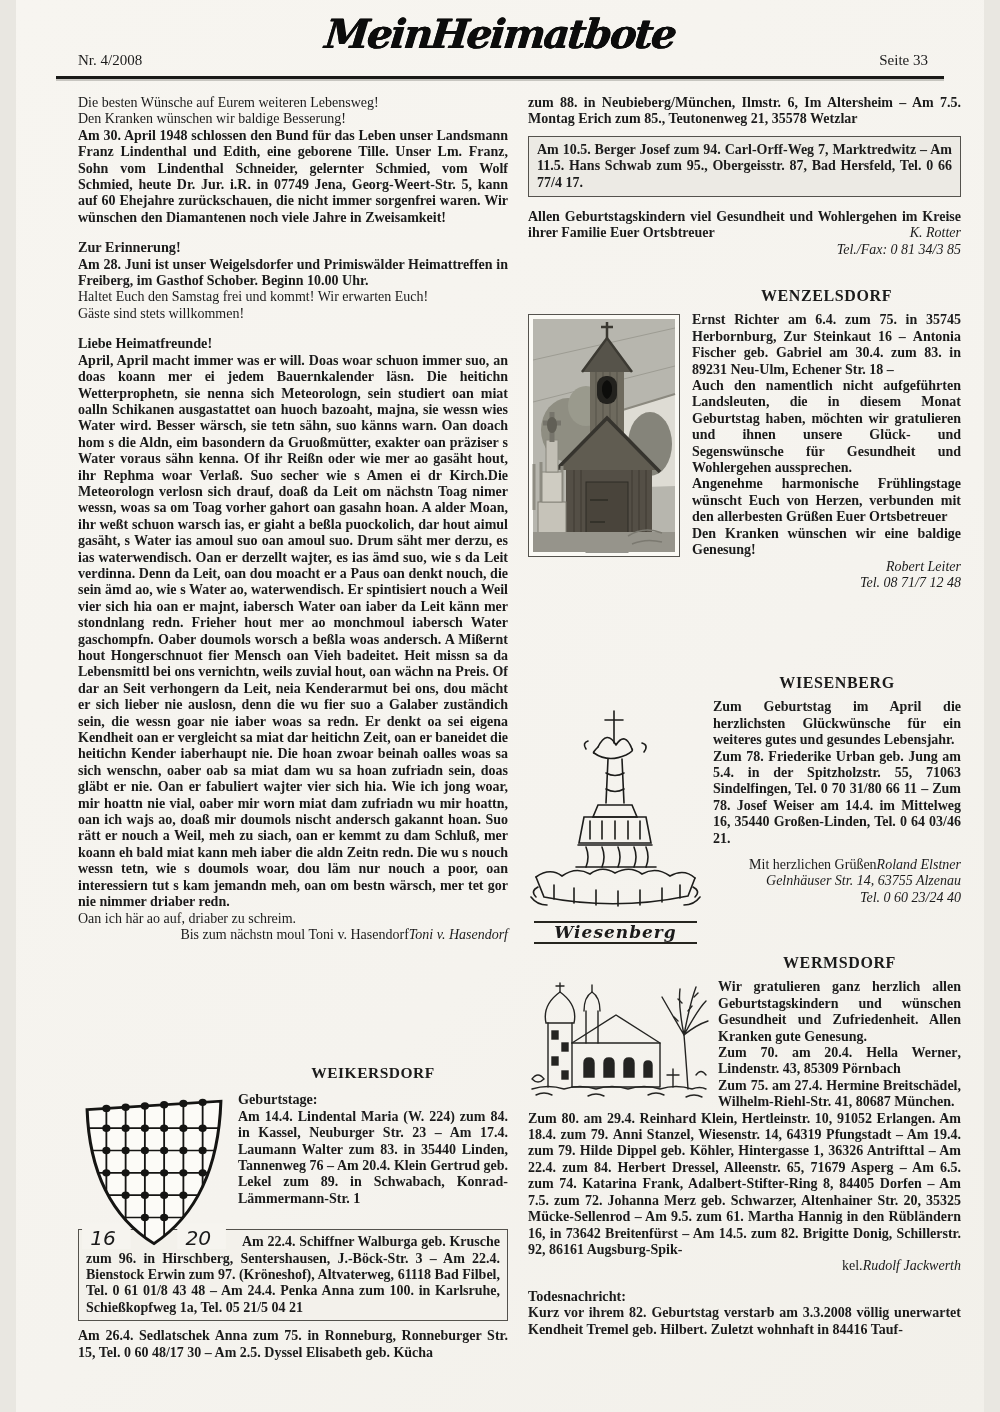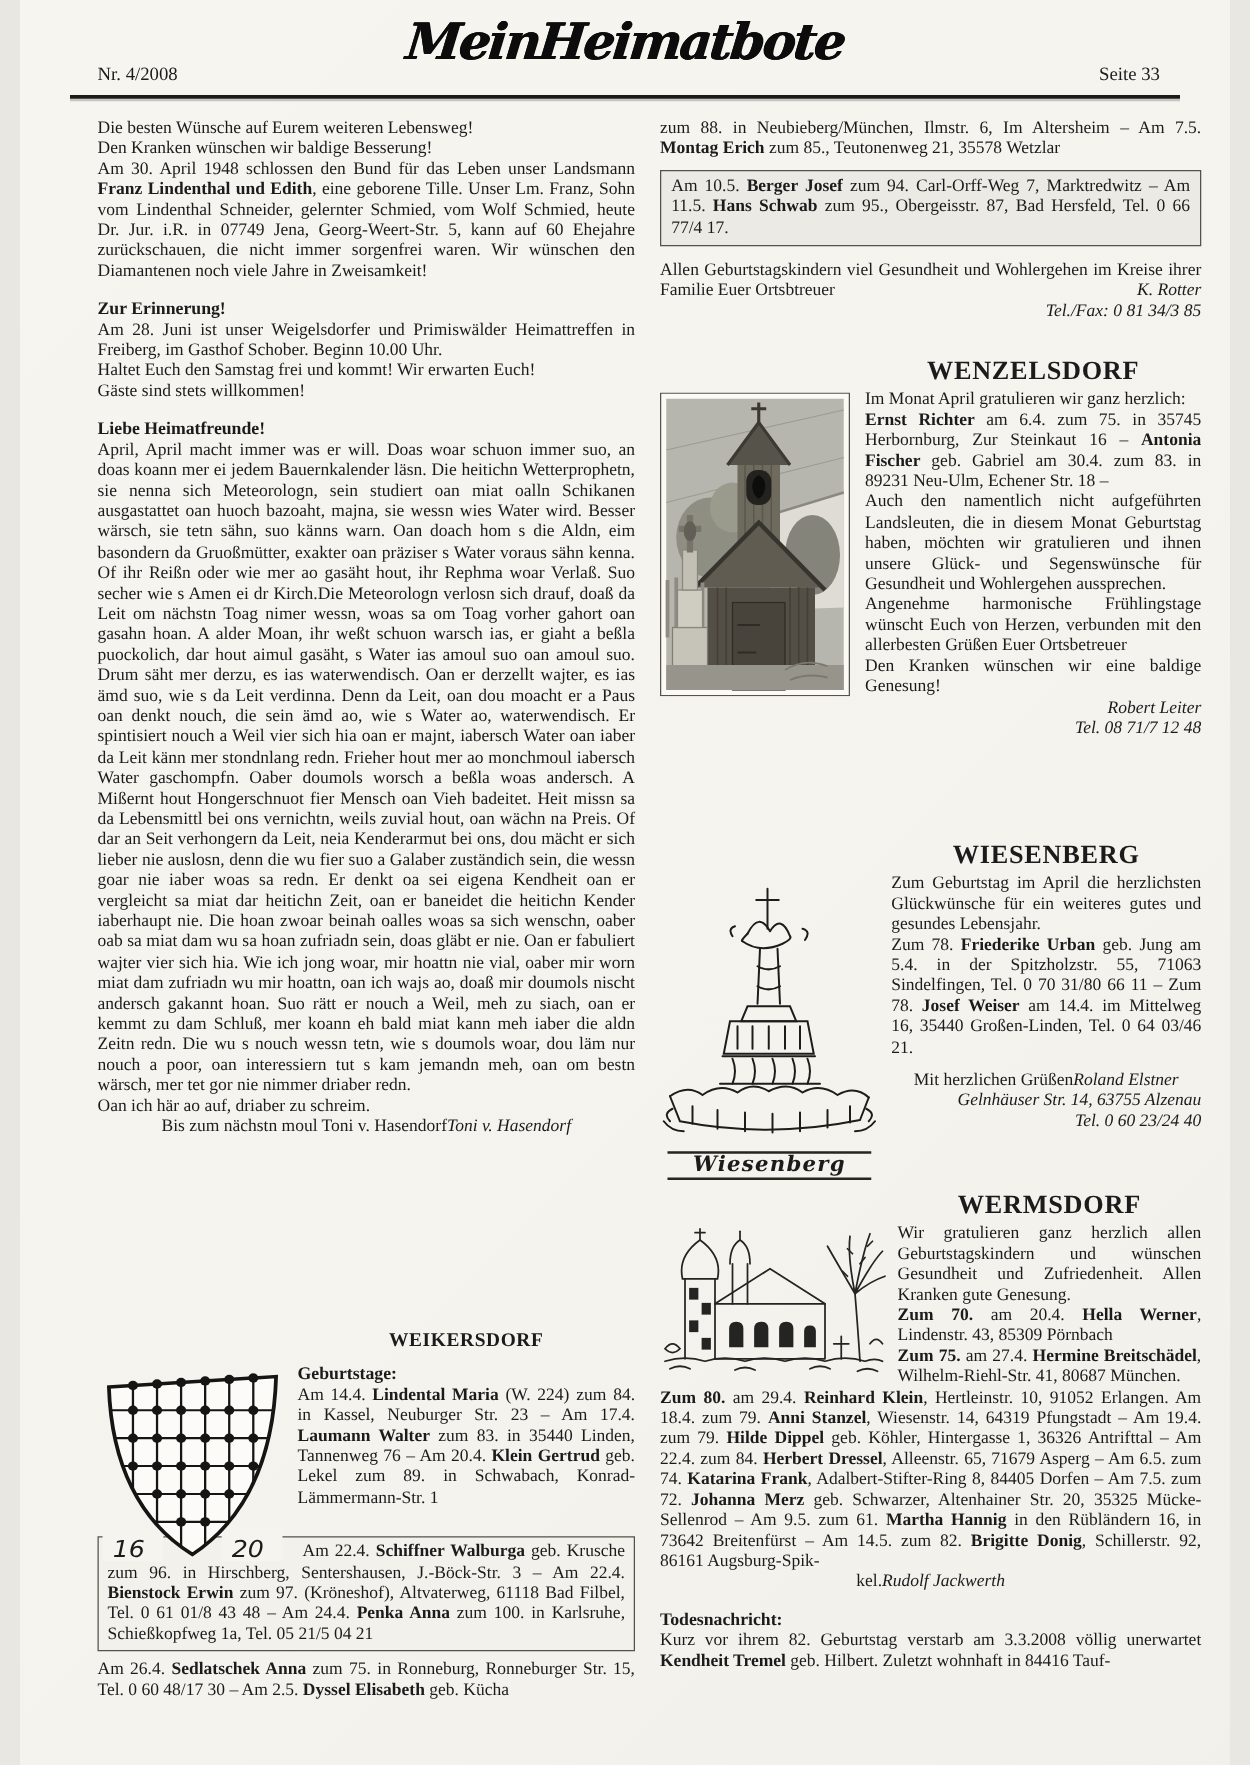"zum 88. in Neubieberg/München, Ilmstr." .j { font-weight: none -> bold }
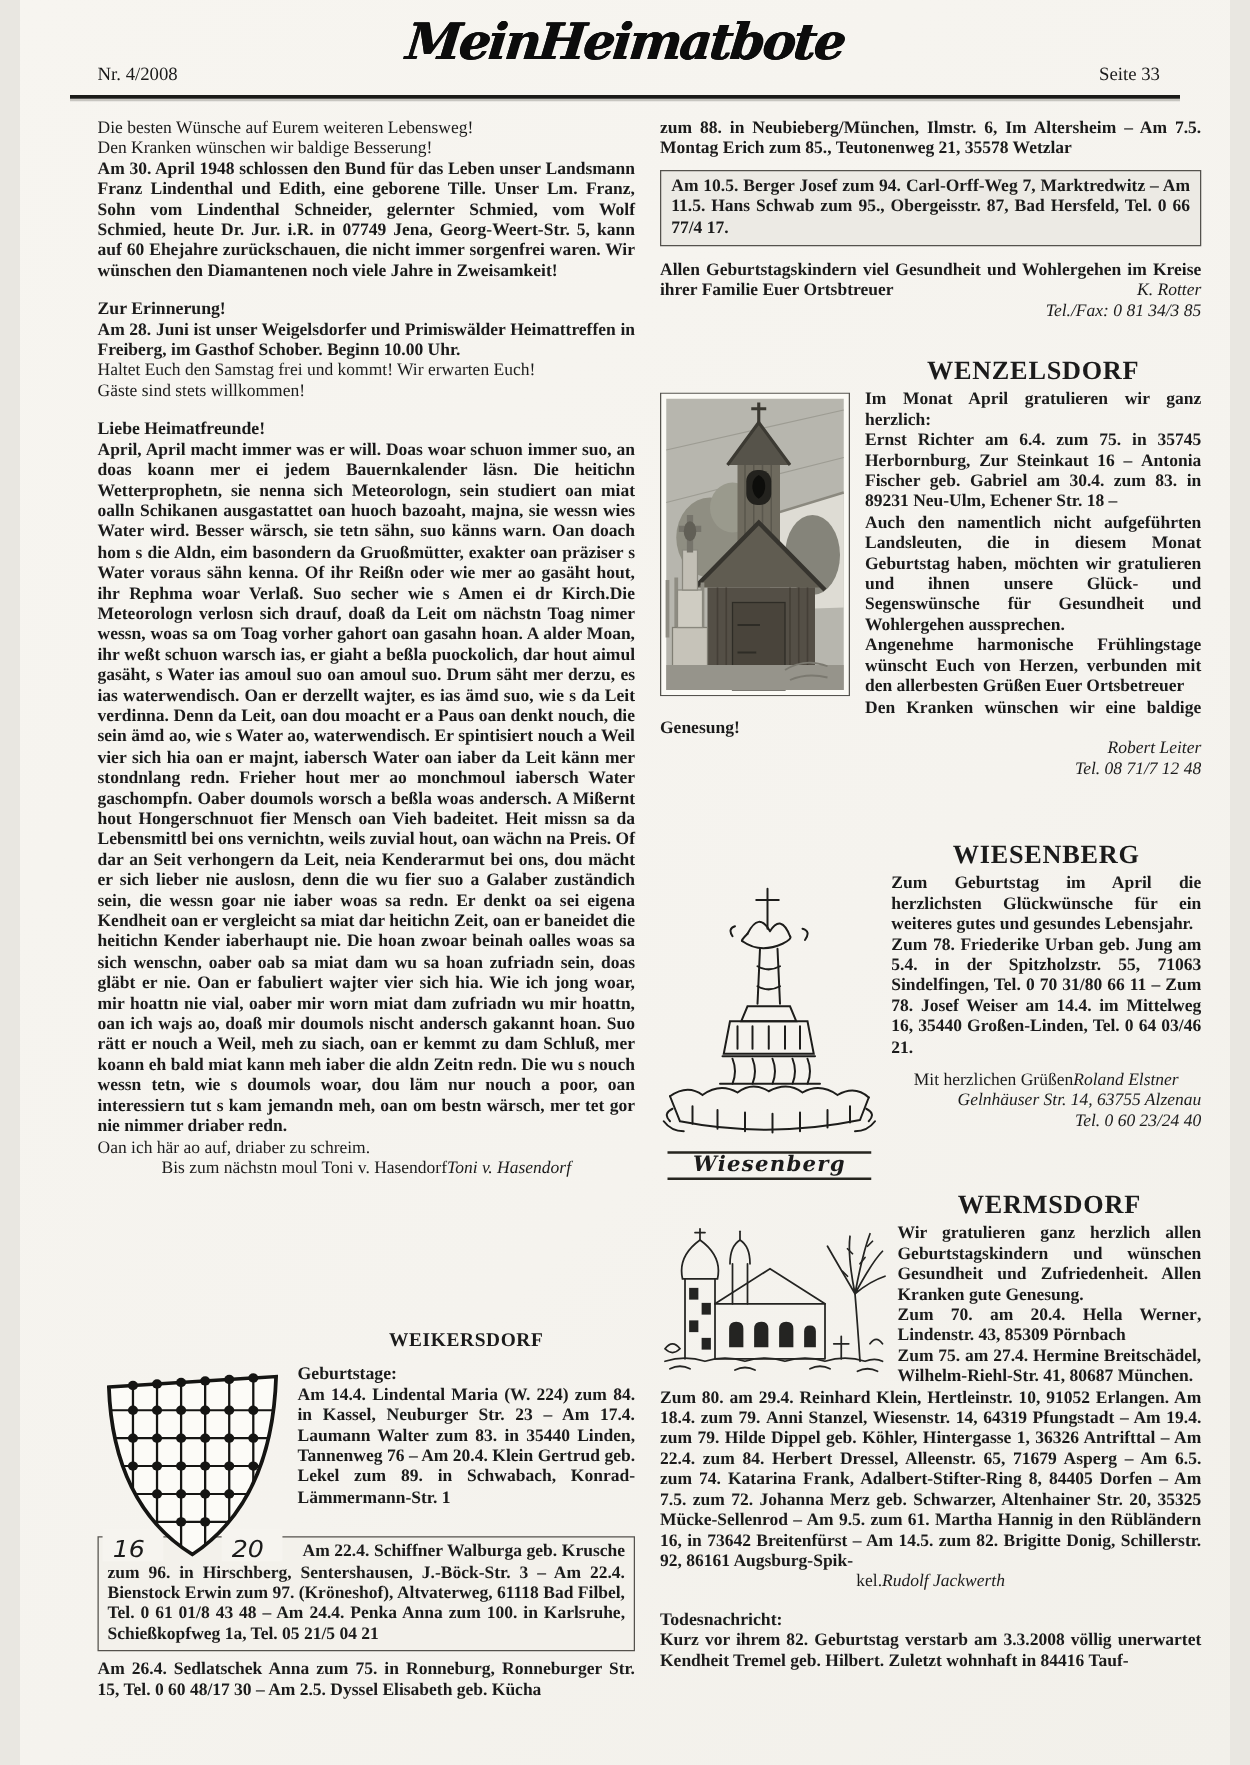"WENZELSDORF" .vh { font-size: 21px -> 16px }
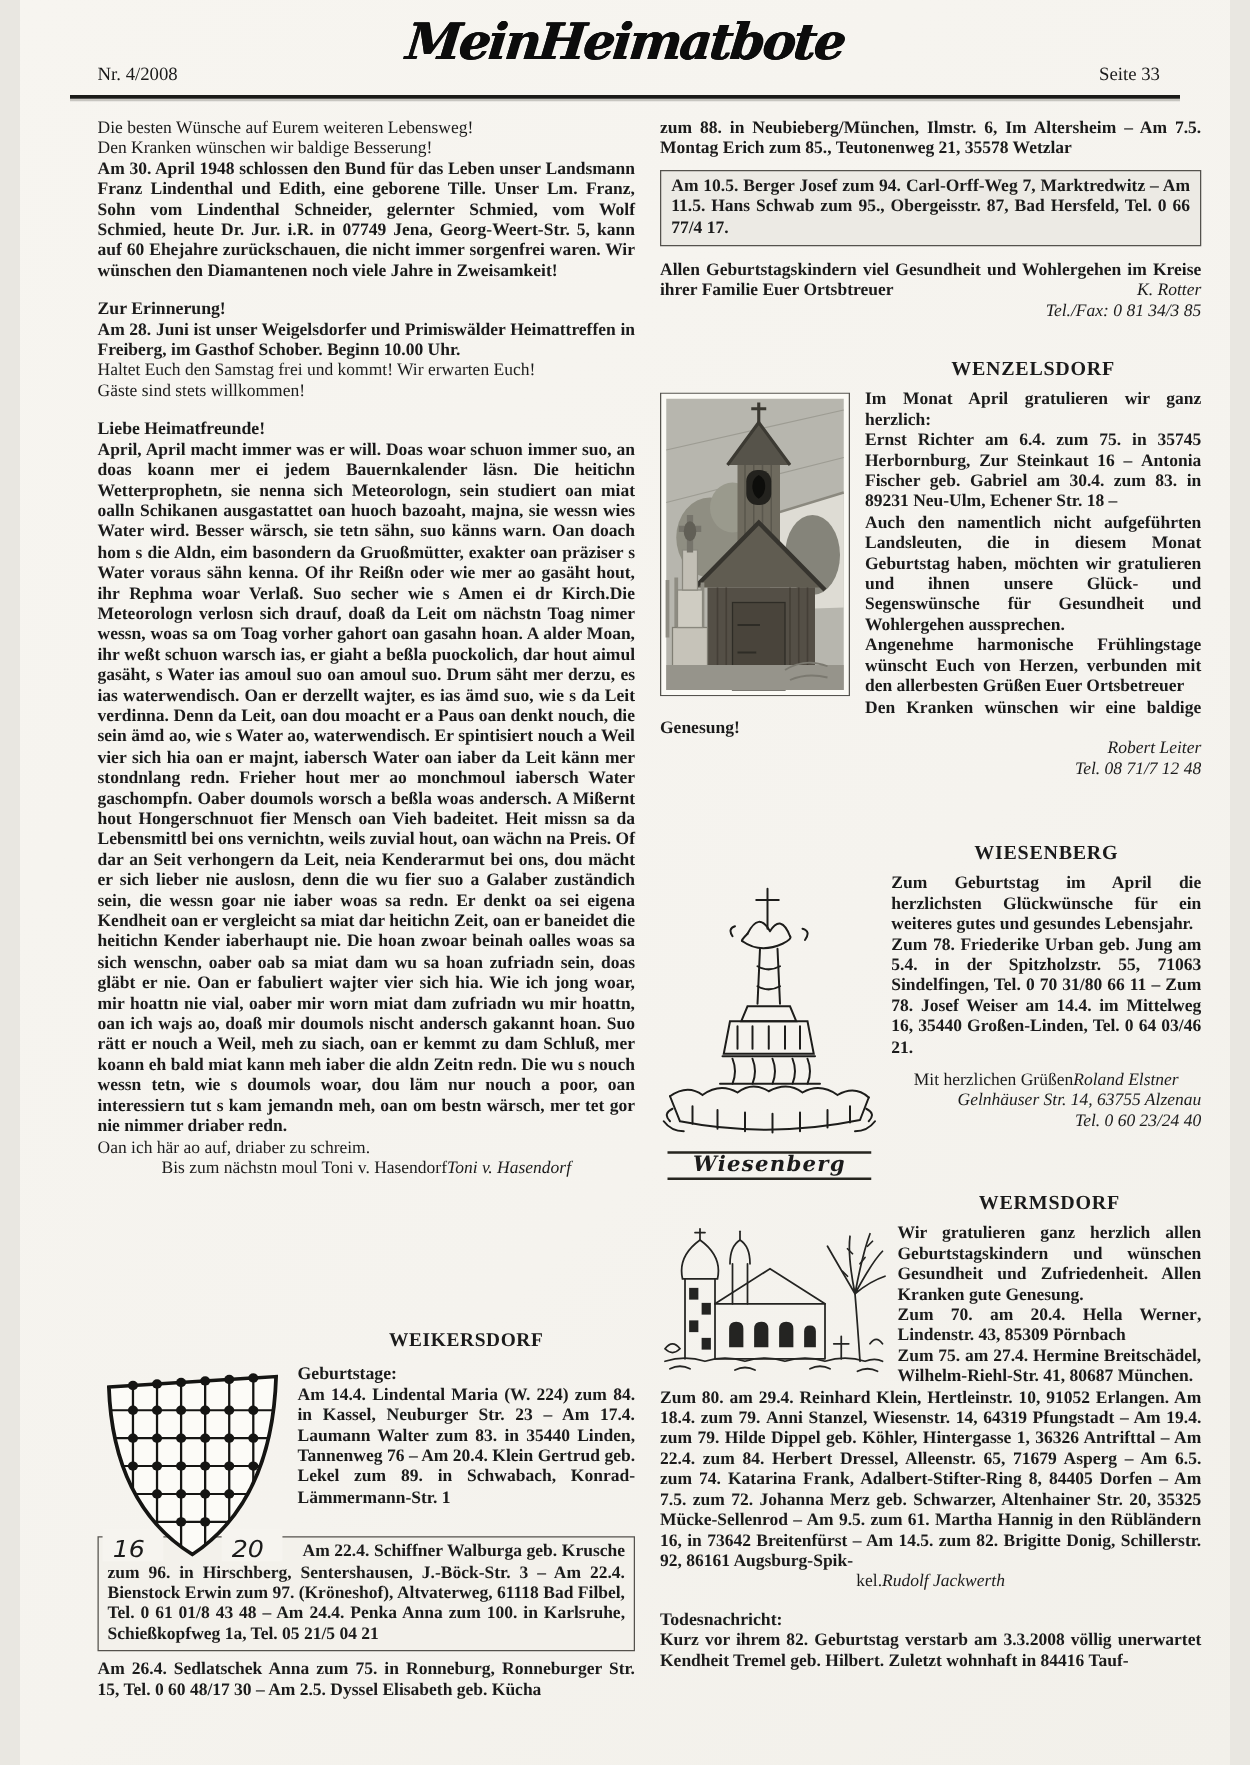"Im Monat April gratulieren wir" p.j { html: <p>Im Monat April gratulieren wir ganz herzlich:</p> -> none }
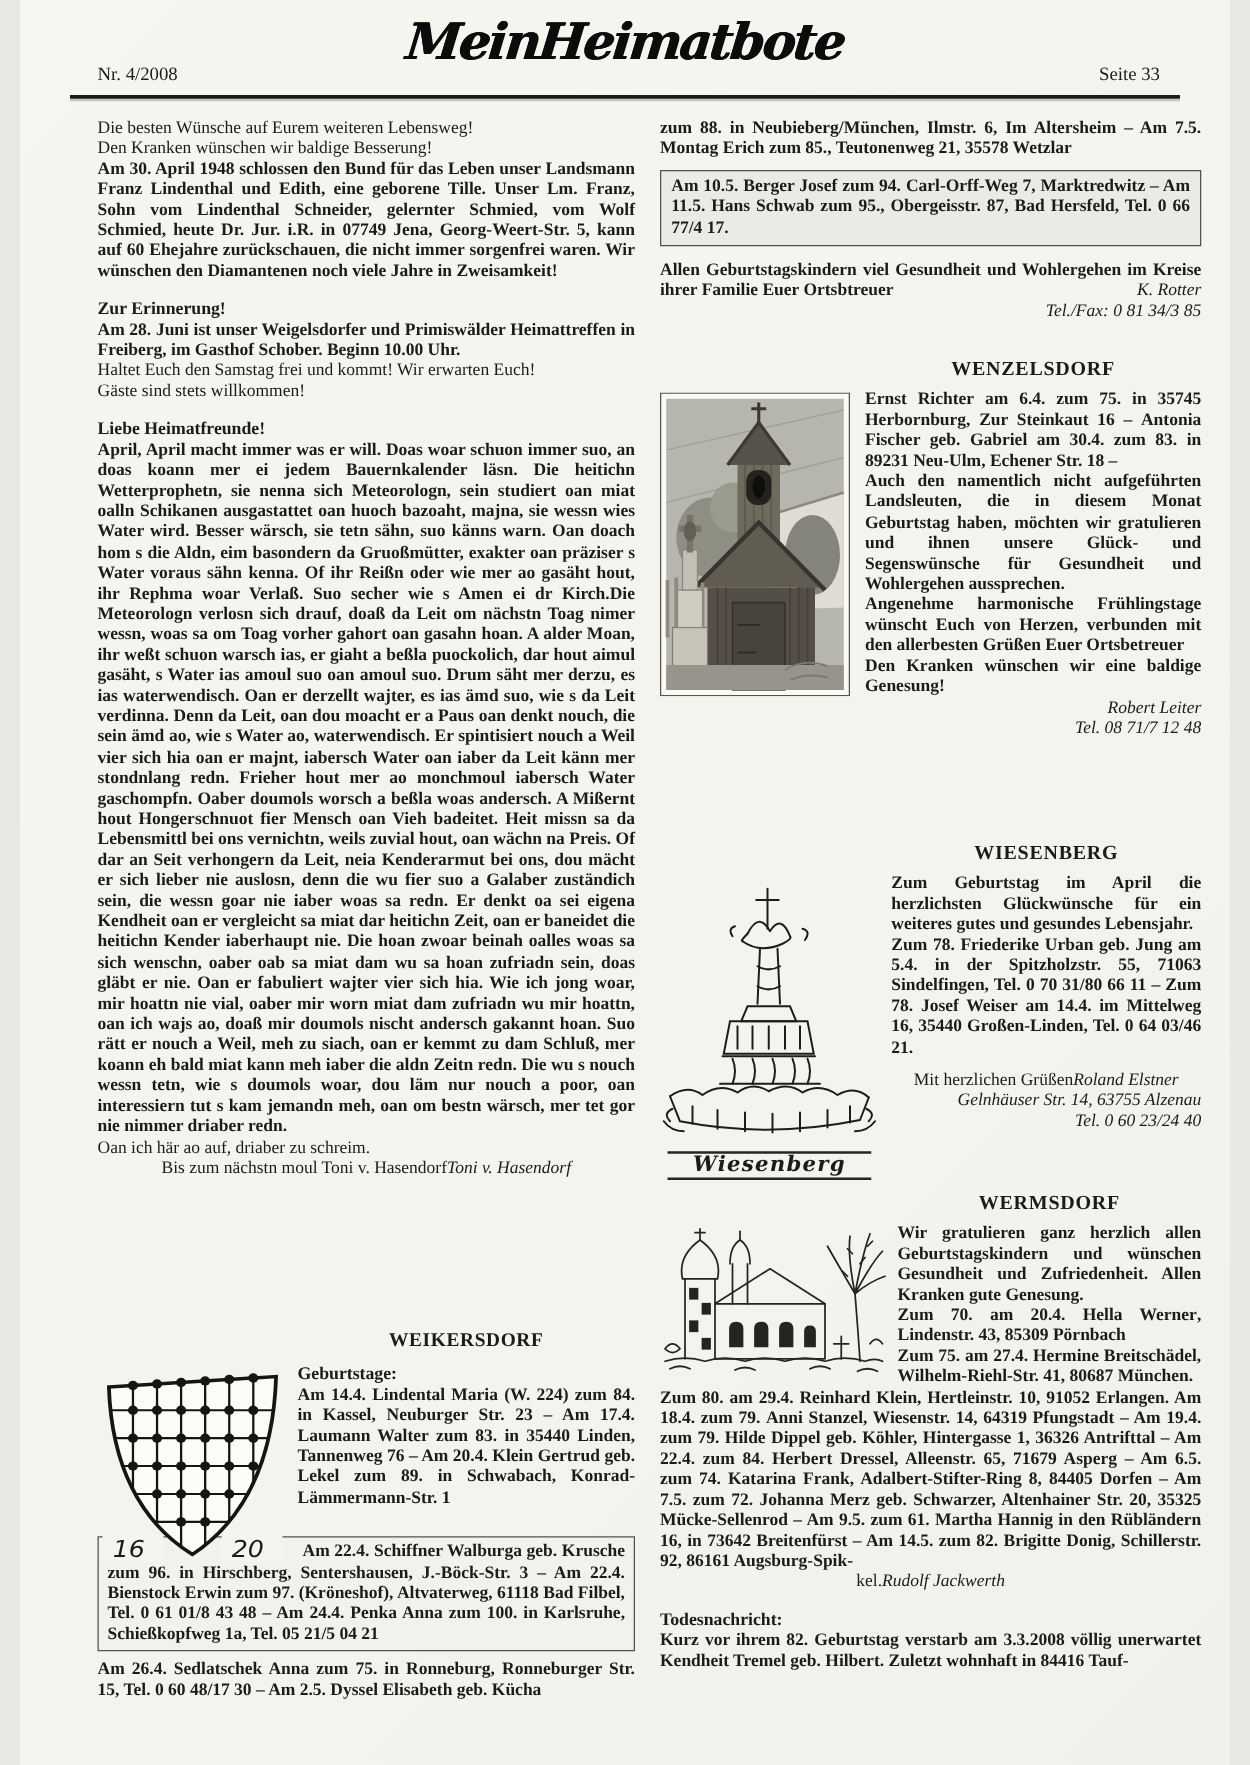"Mit herzlichen Grüßen" .flexline { justify-content: center -> flex-end }
